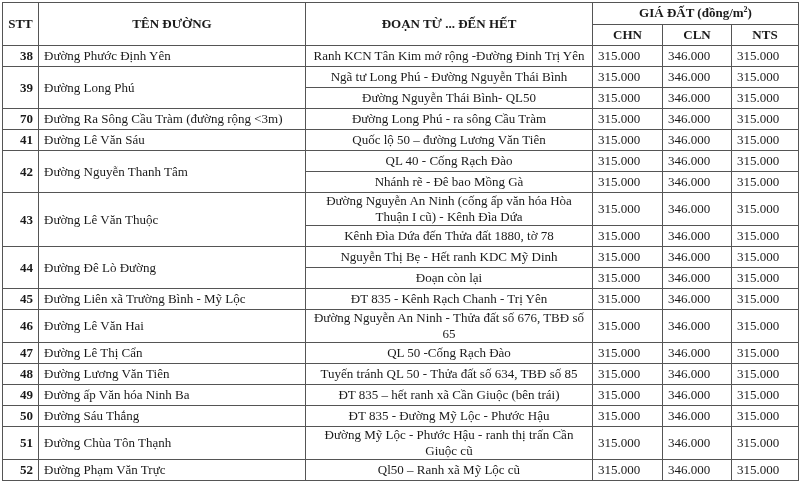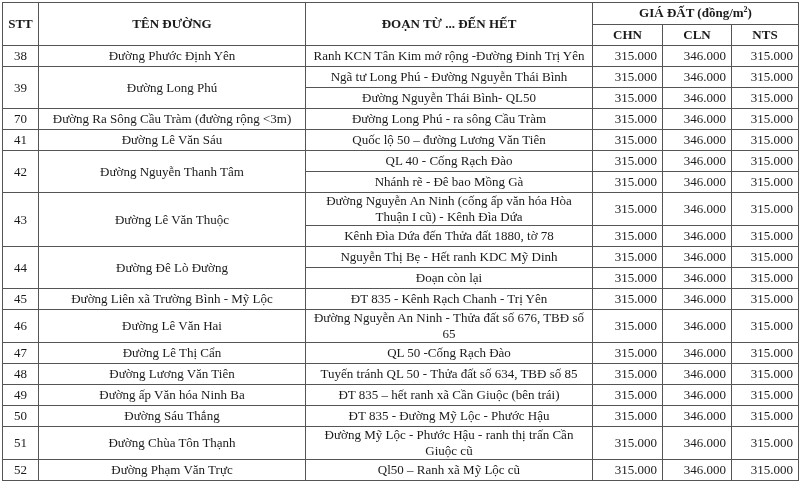"38" td.stt { font-weight: none -> bold; text-align: center -> right }
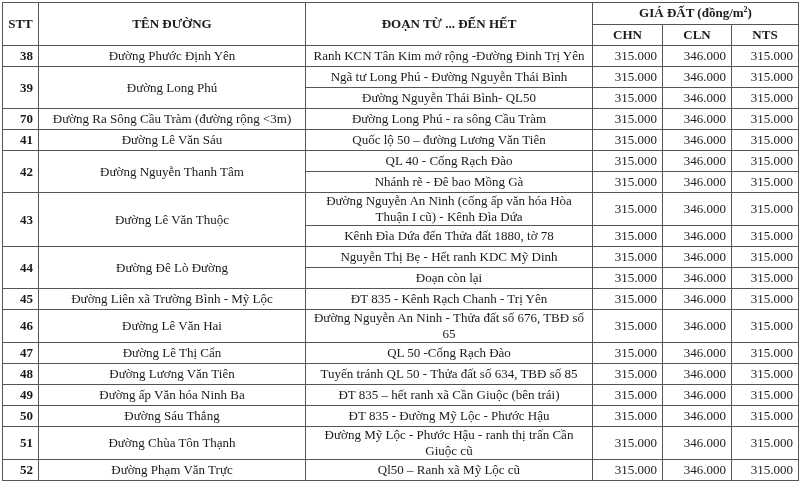"Đường Phước Định Yên" td.road { text-align: center -> left }
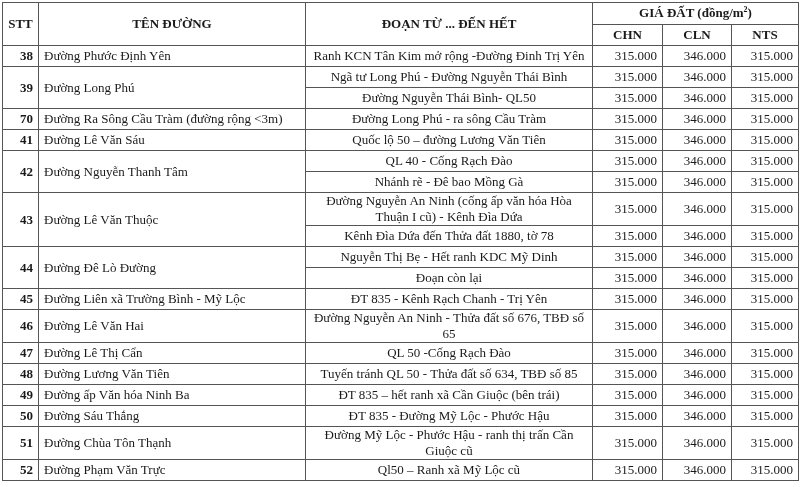"315.000" td.num { text-align: right -> left }
